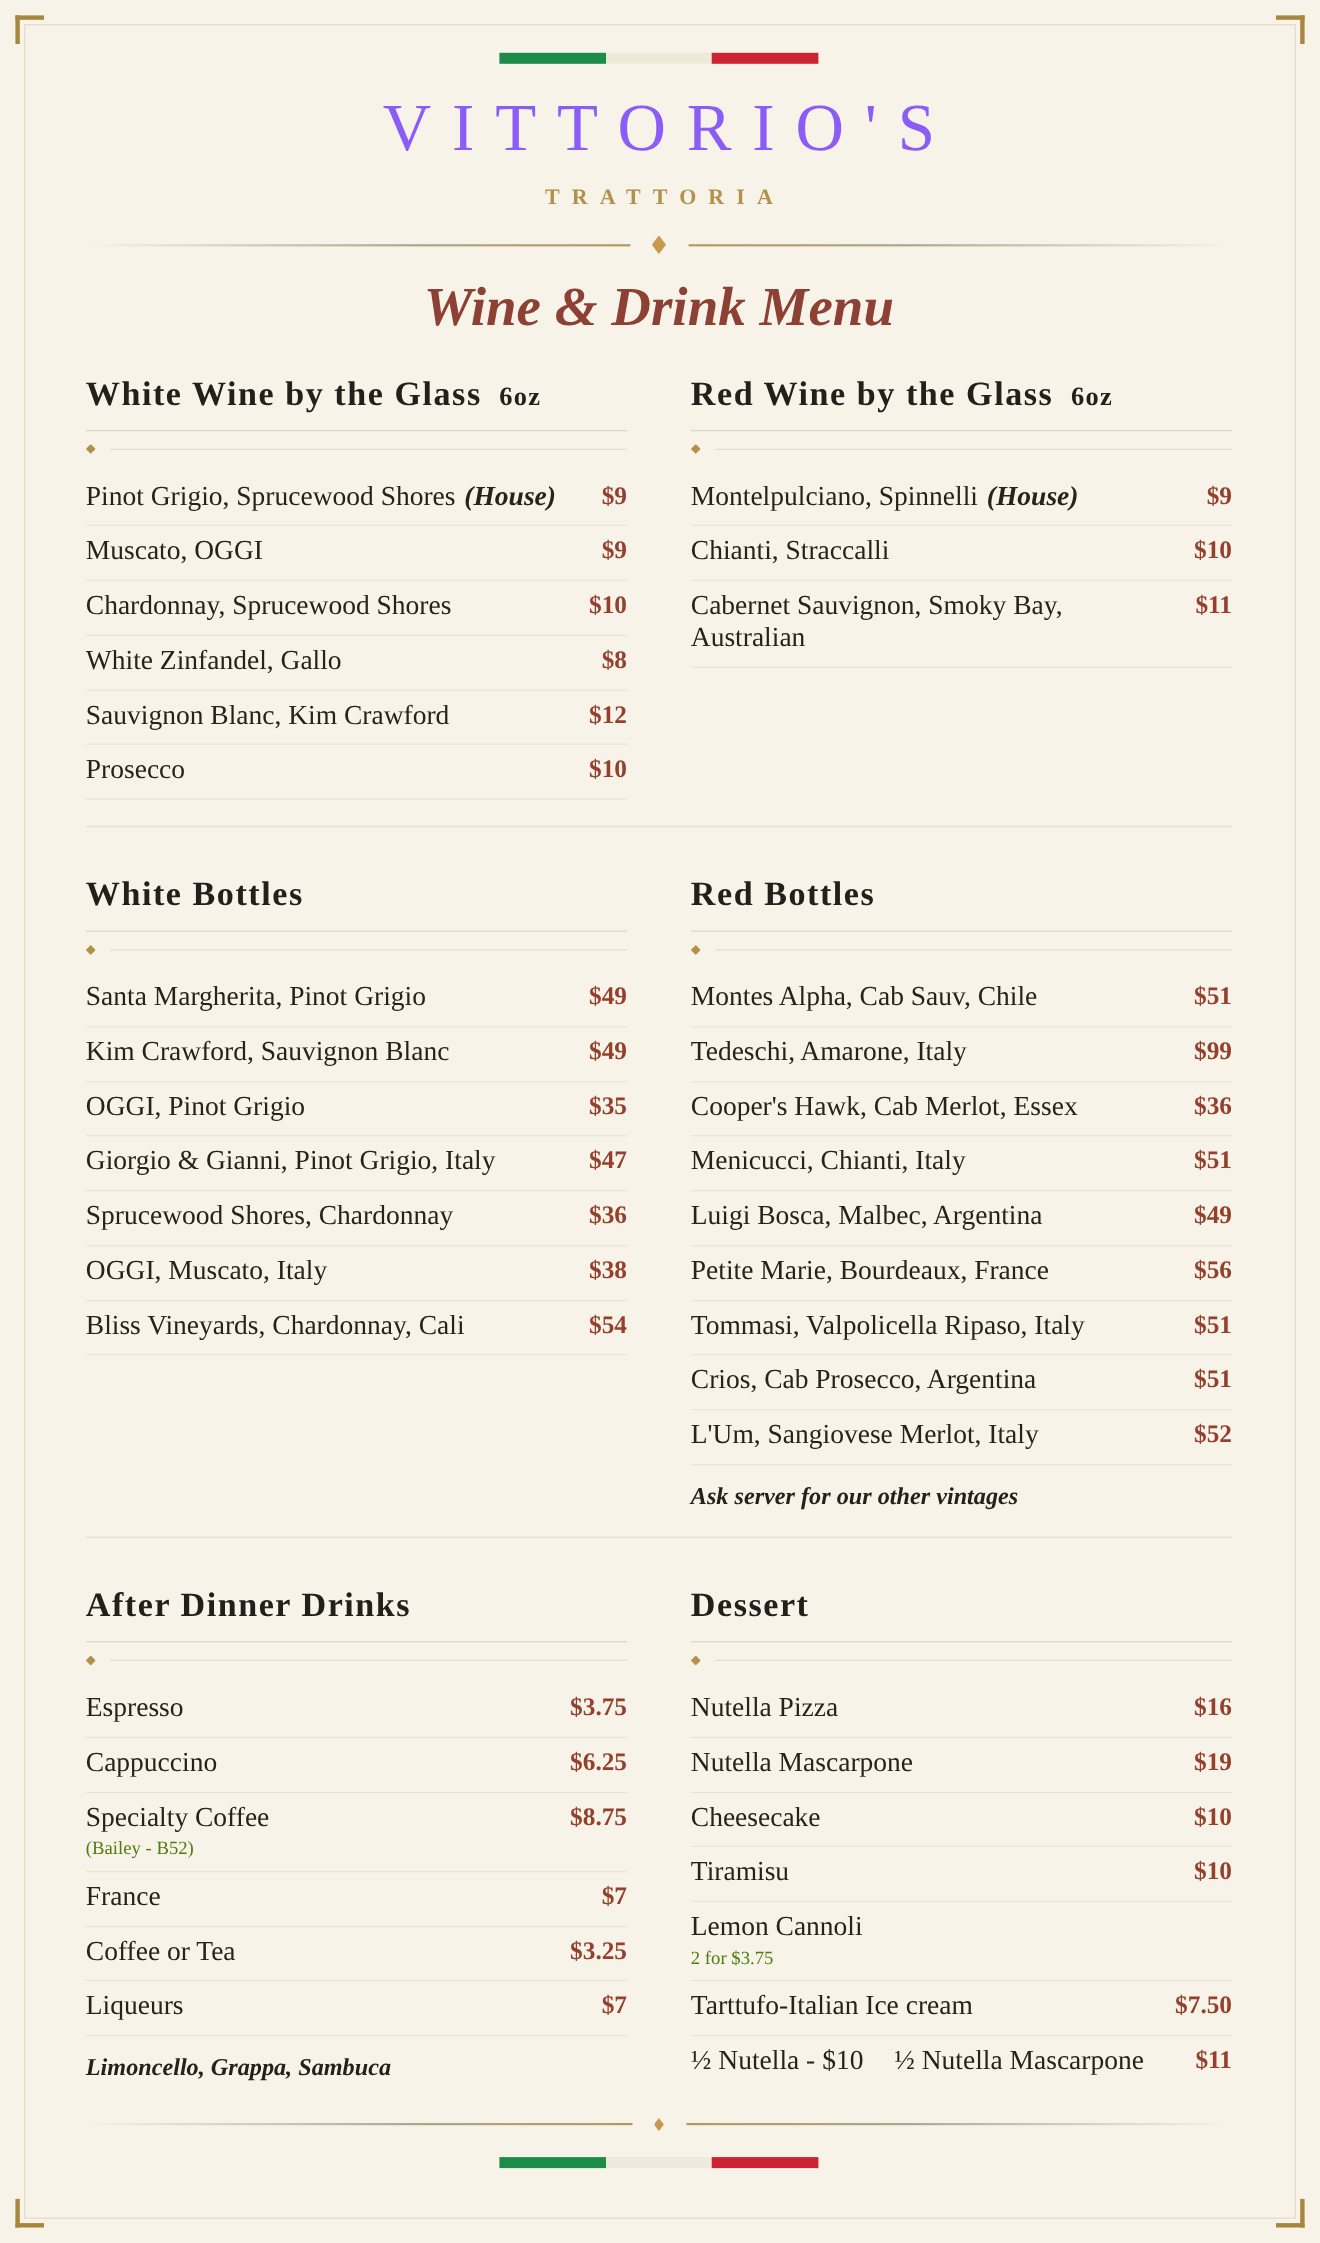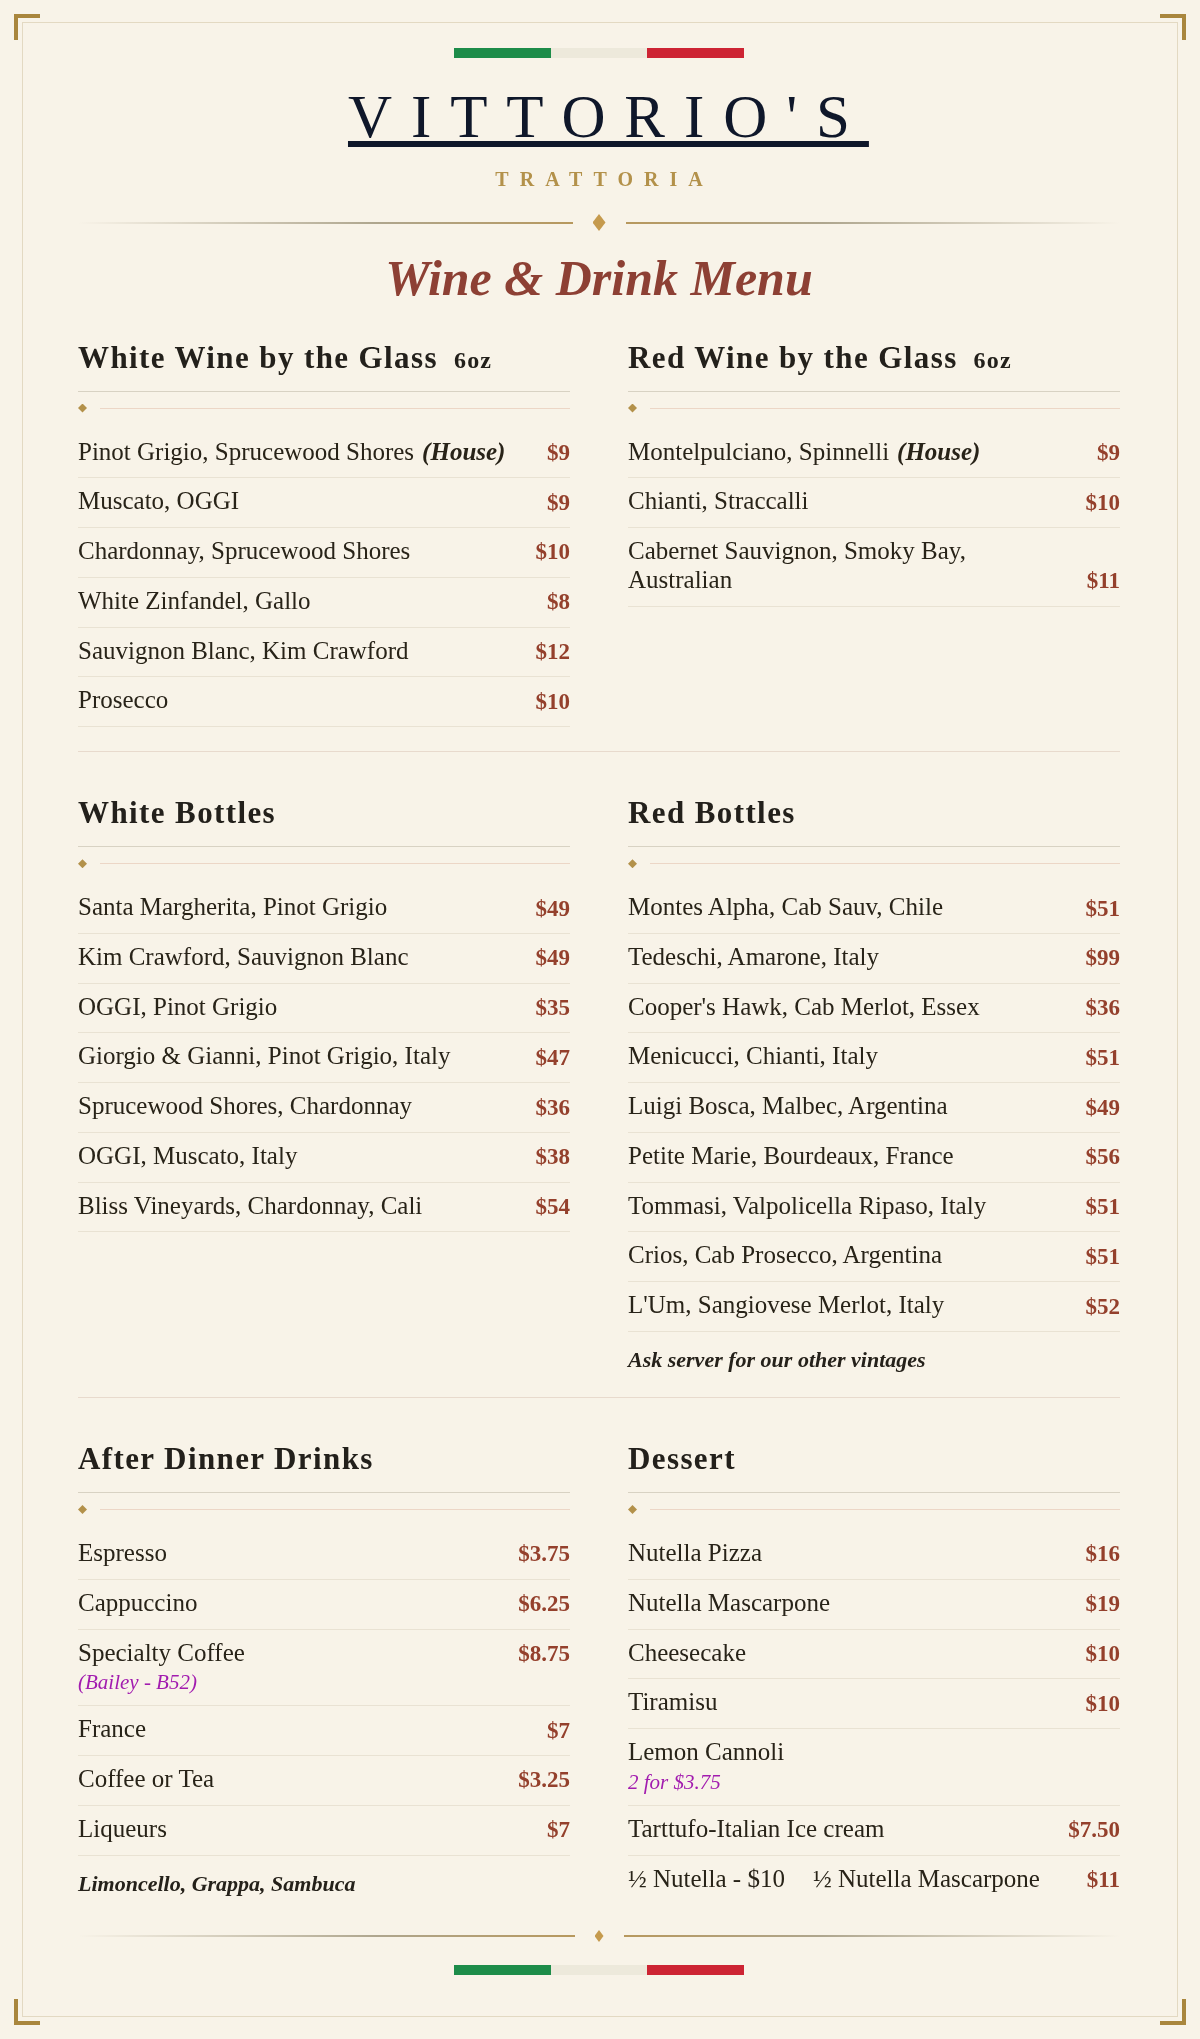"VITTORIO'S" .restaurant-name { color: #0f172a -> #8b5cf6; text-decoration: underline -> none }
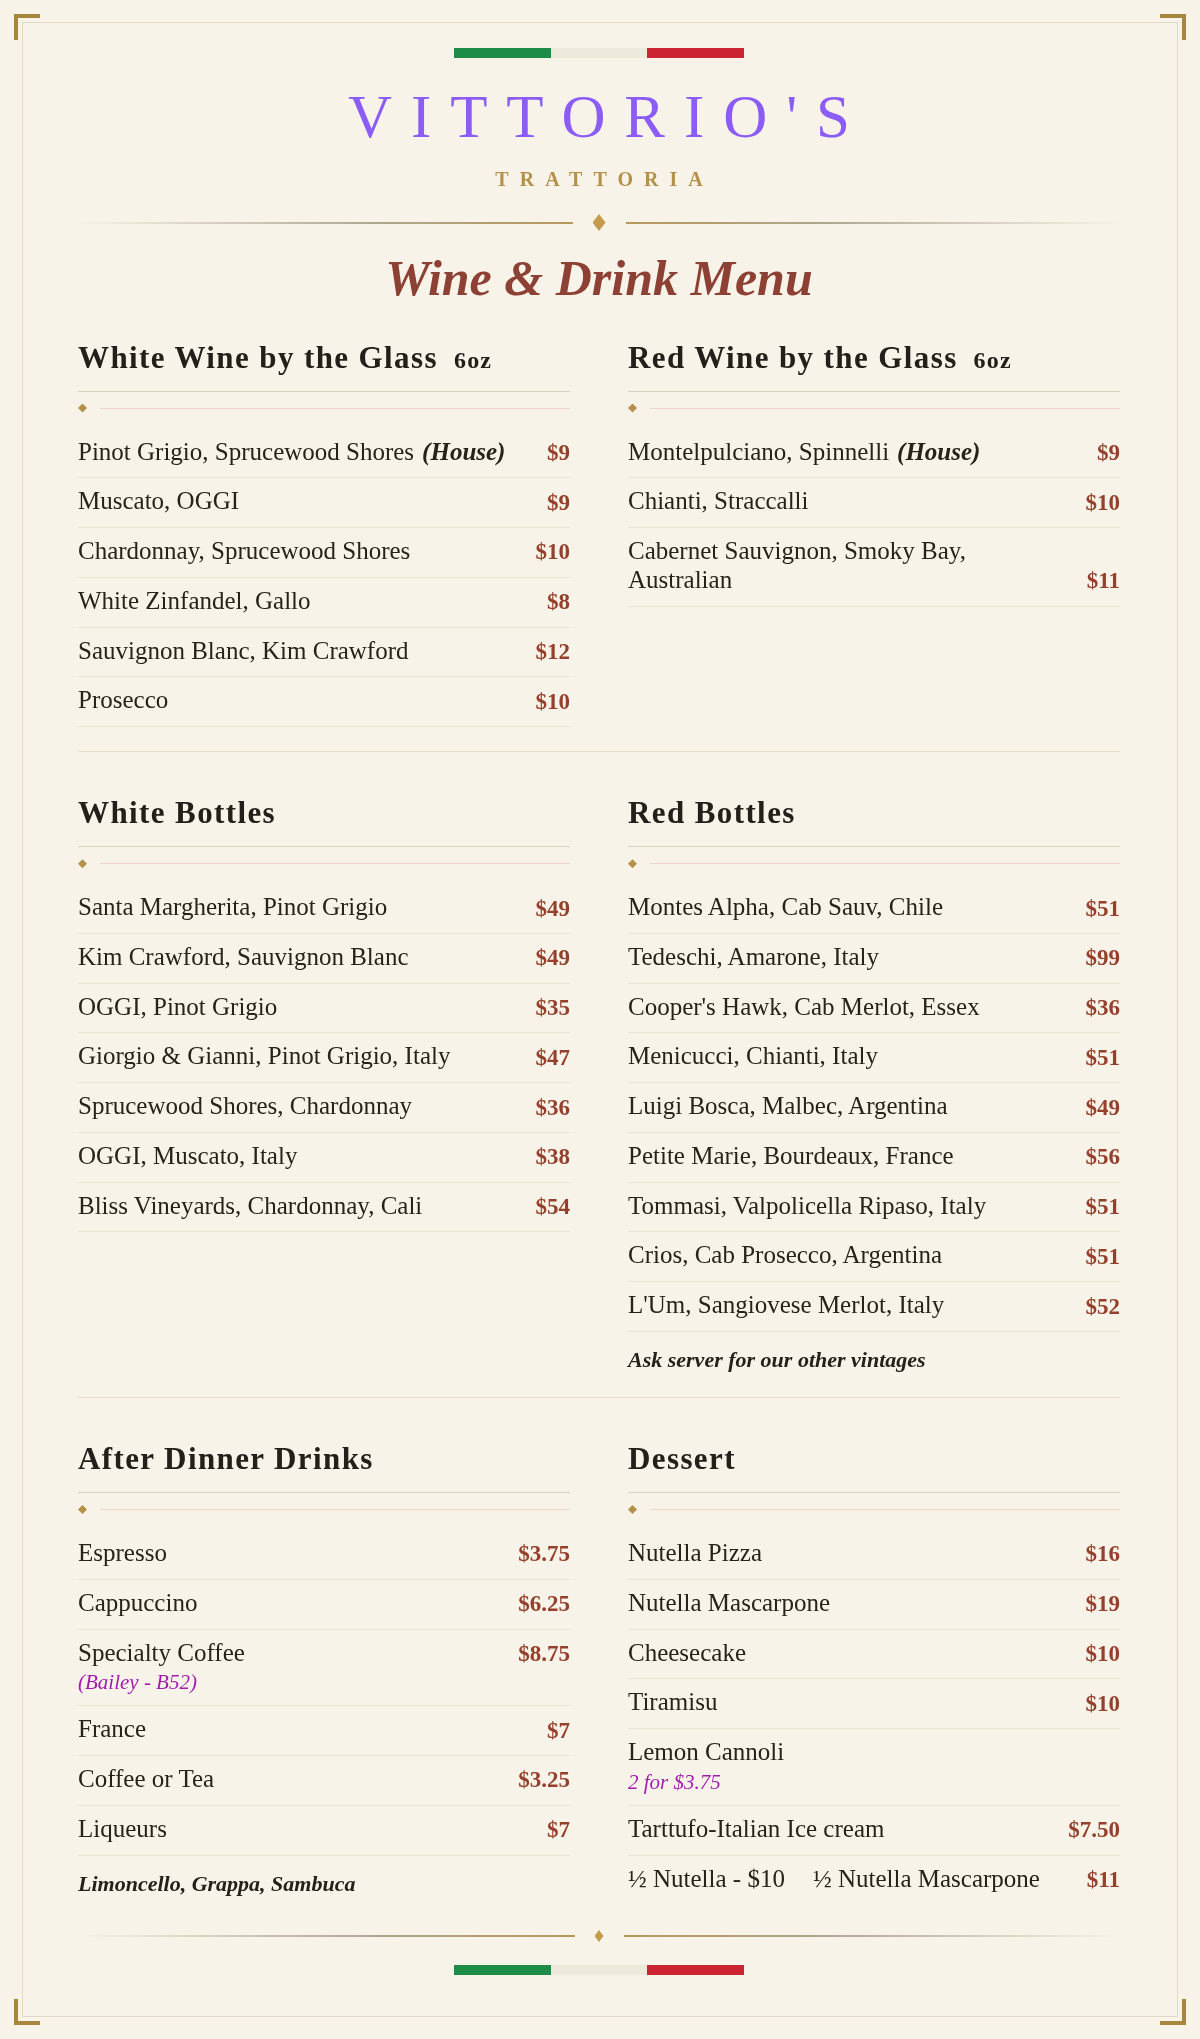"Pinot Grigio, Sprucewood Shores" .item-line { align-items: flex-end -> flex-start }
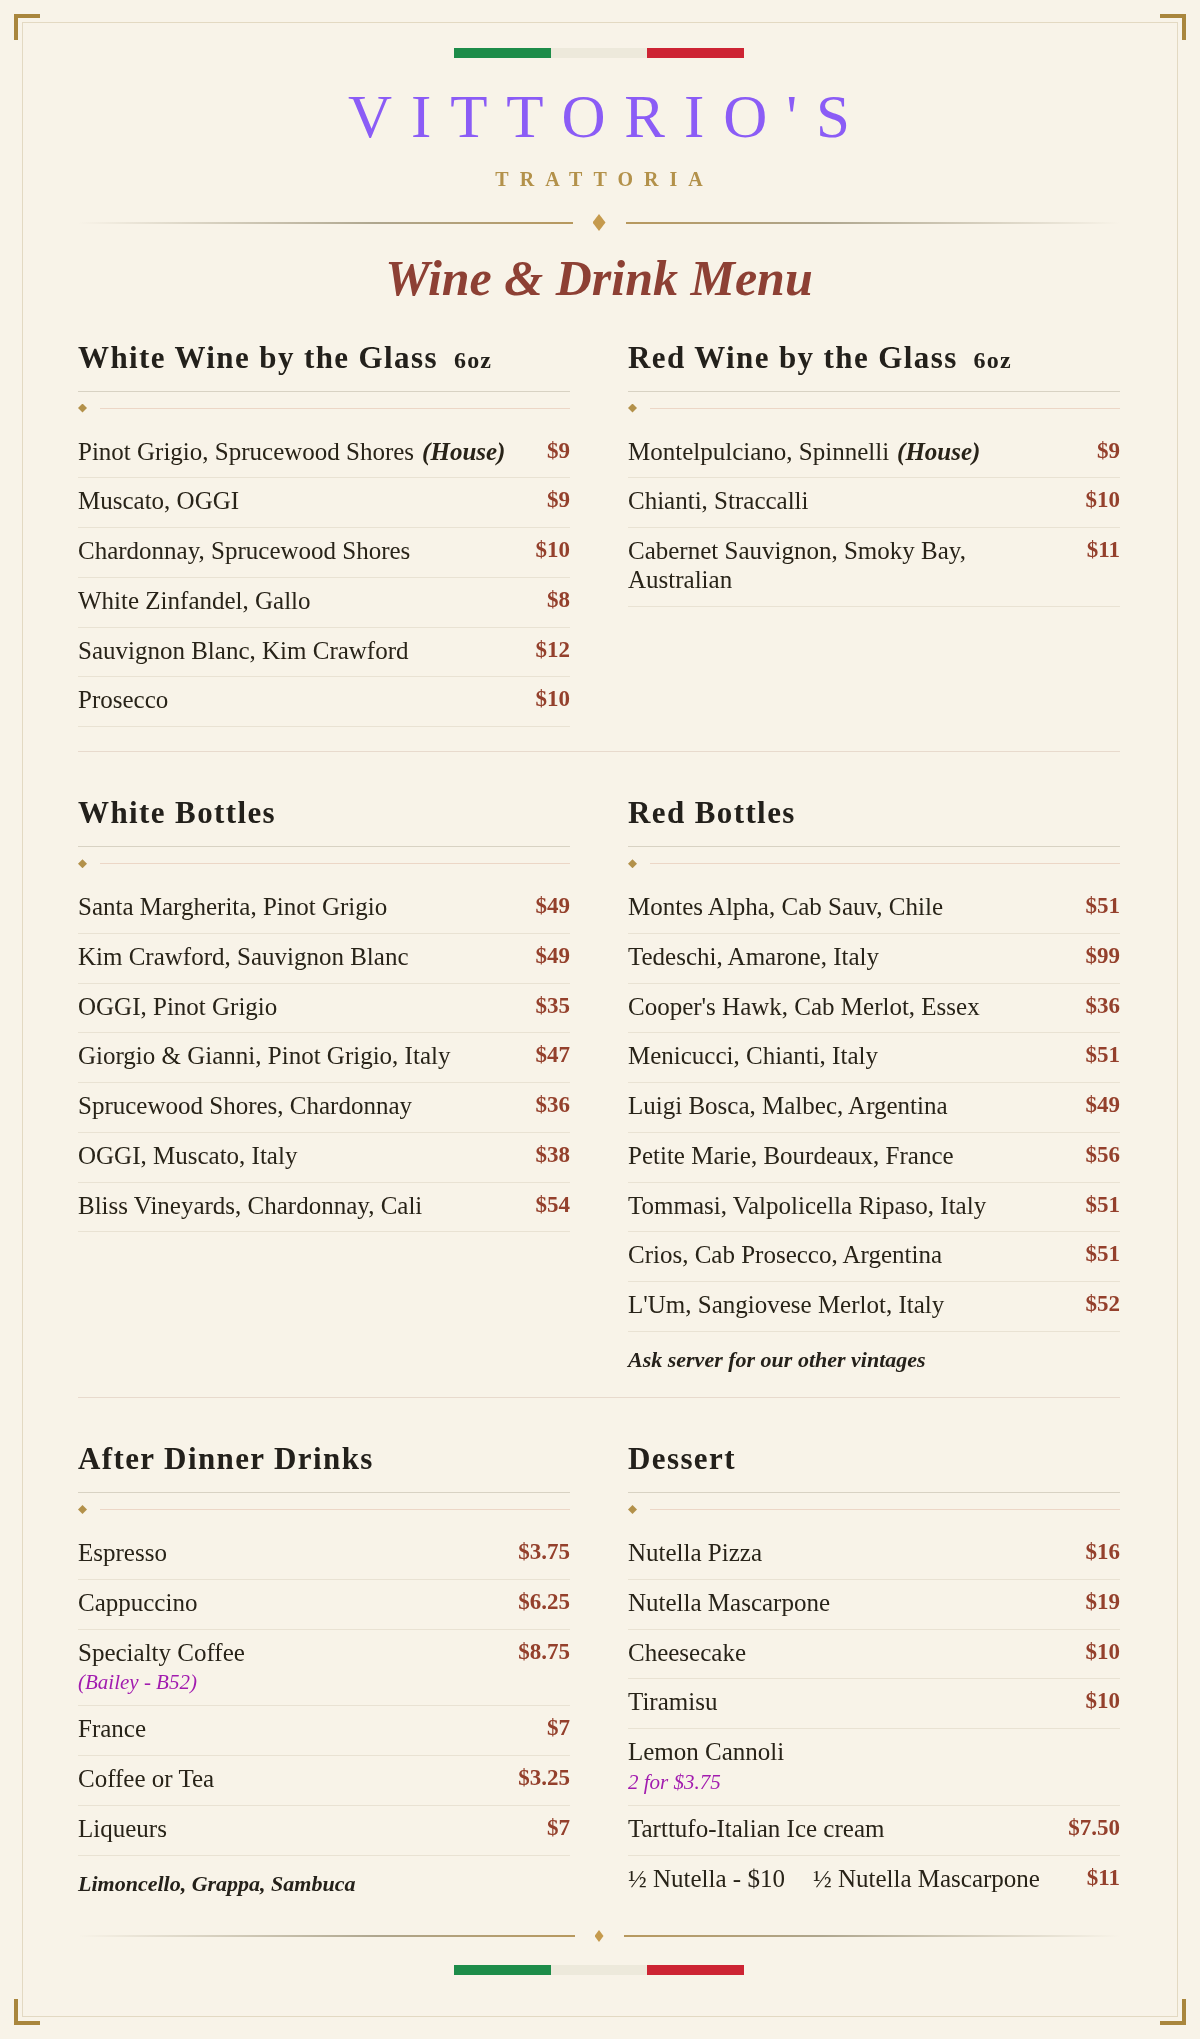"(Bailey - B52)" .item-sub { color: #a21caf -> #4d7c0f; font-size: 21px -> 17px; font-style: italic -> none }
